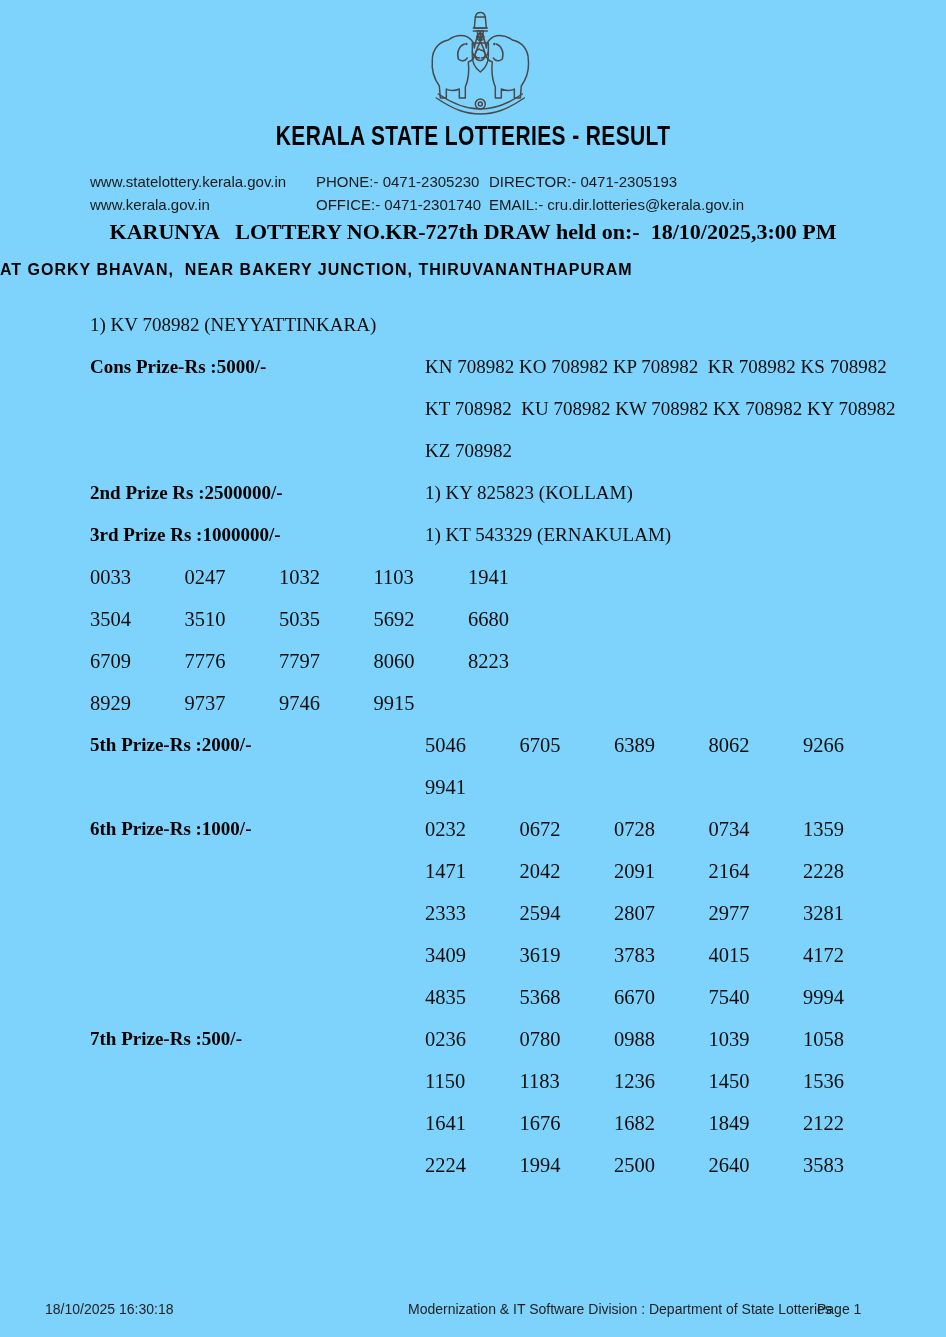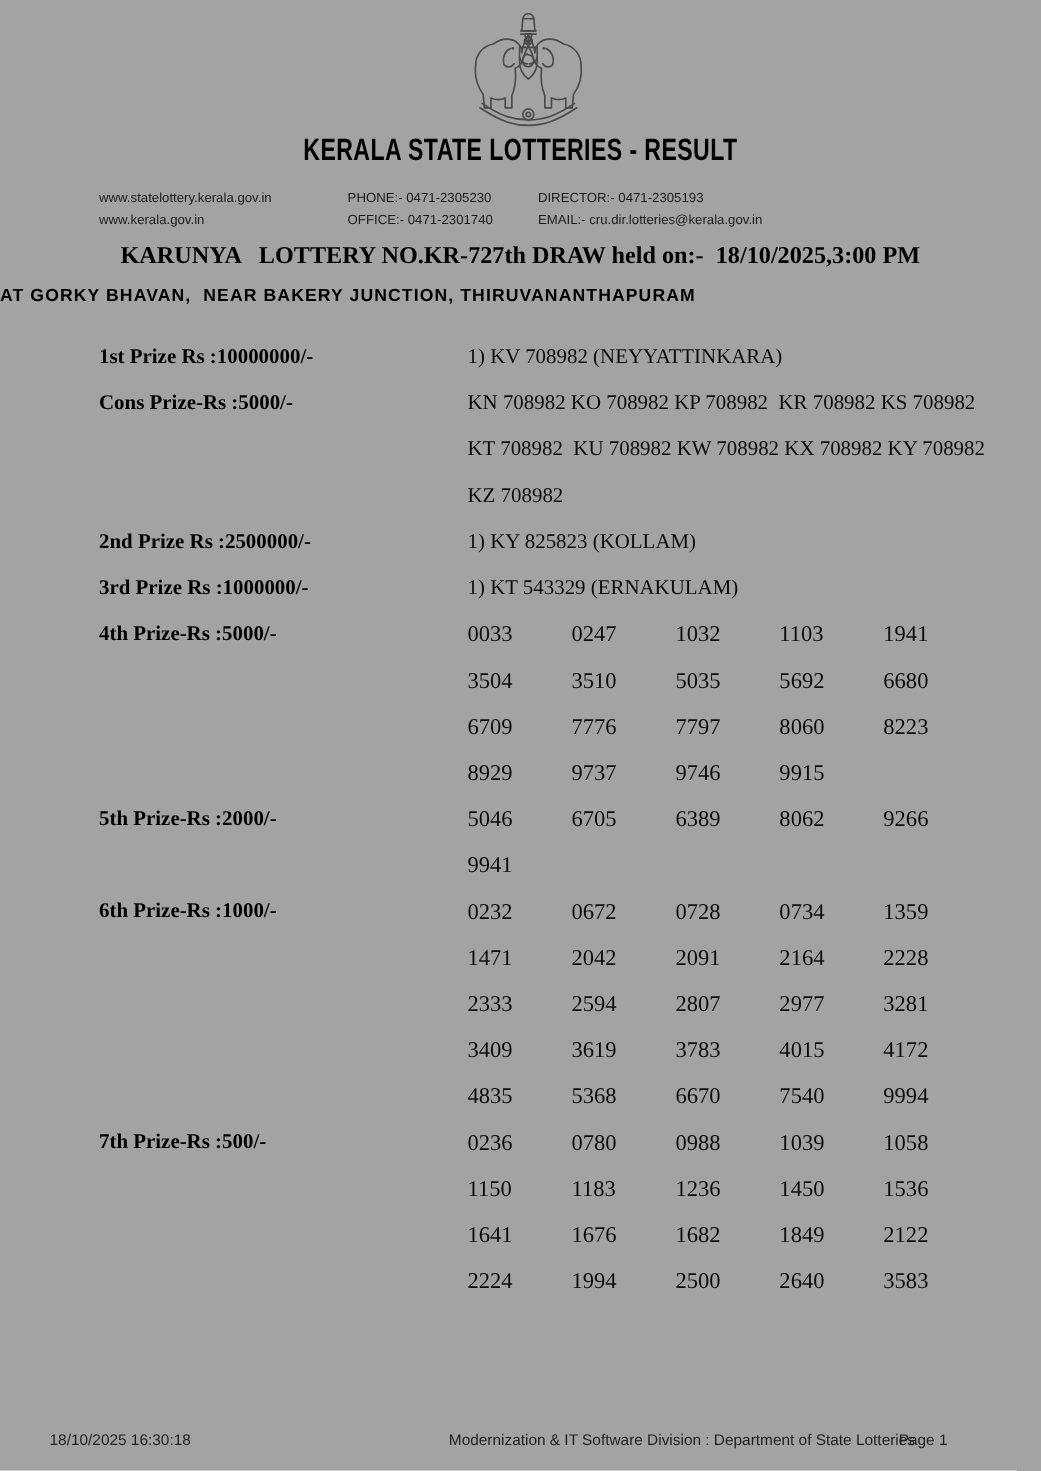"KERALA STATE LOTTERIES - RESULT" .doc { background: #a3a3a3 -> #7dd3fc }
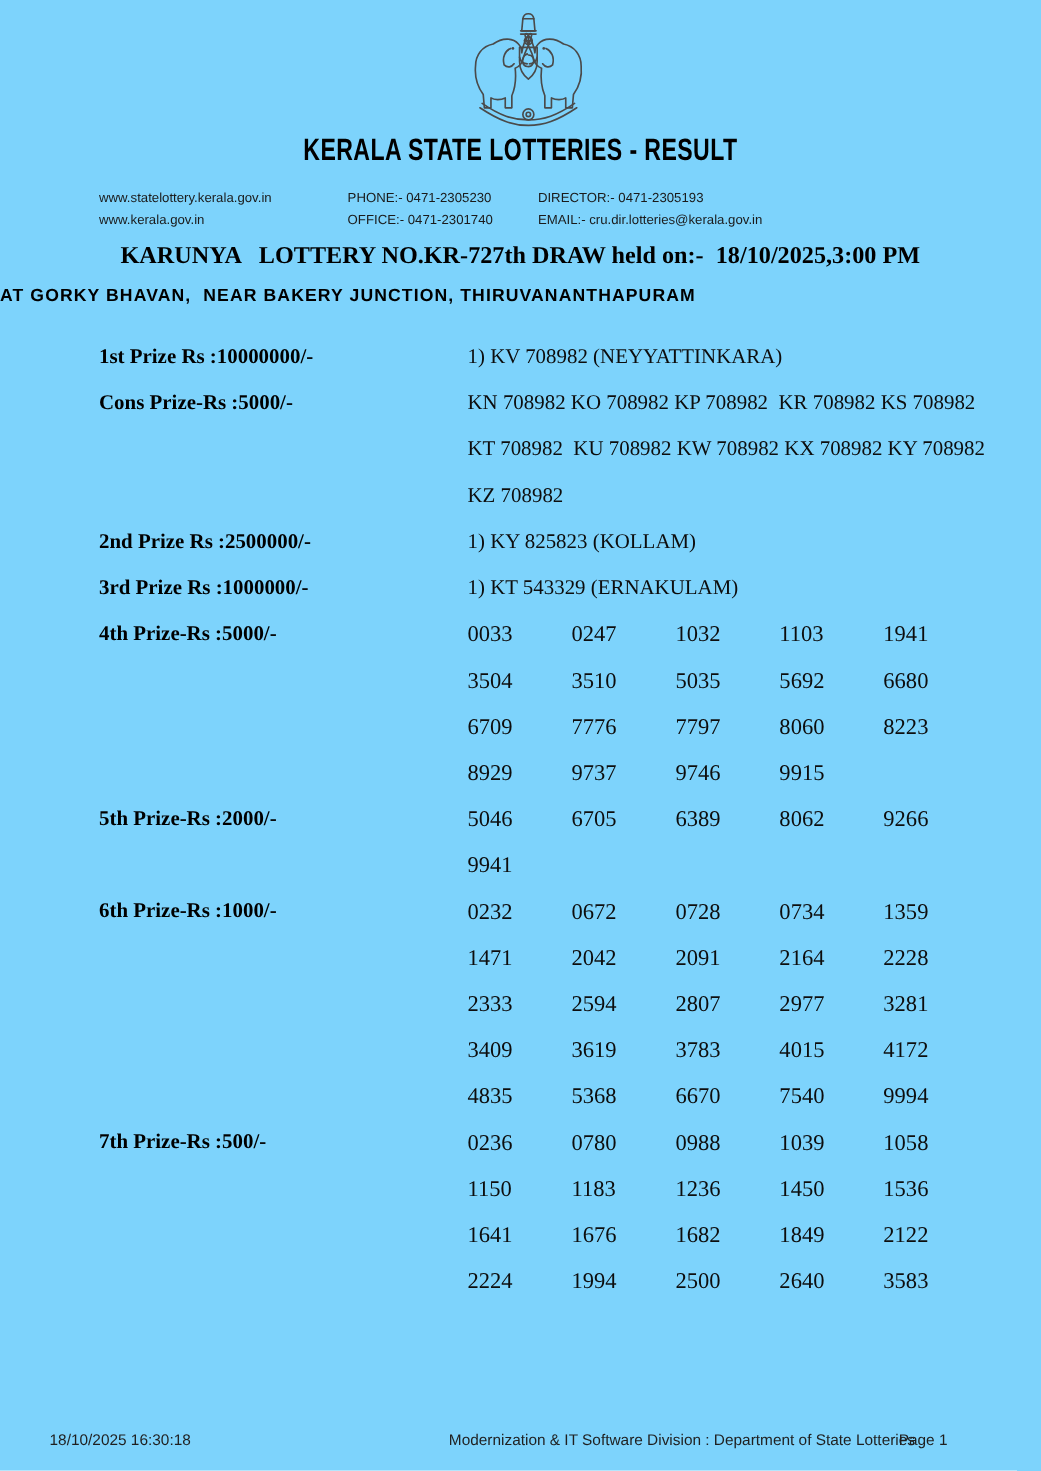"www.statelottery.kerala.gov.in" .contact { font-size: 12px -> 15px }
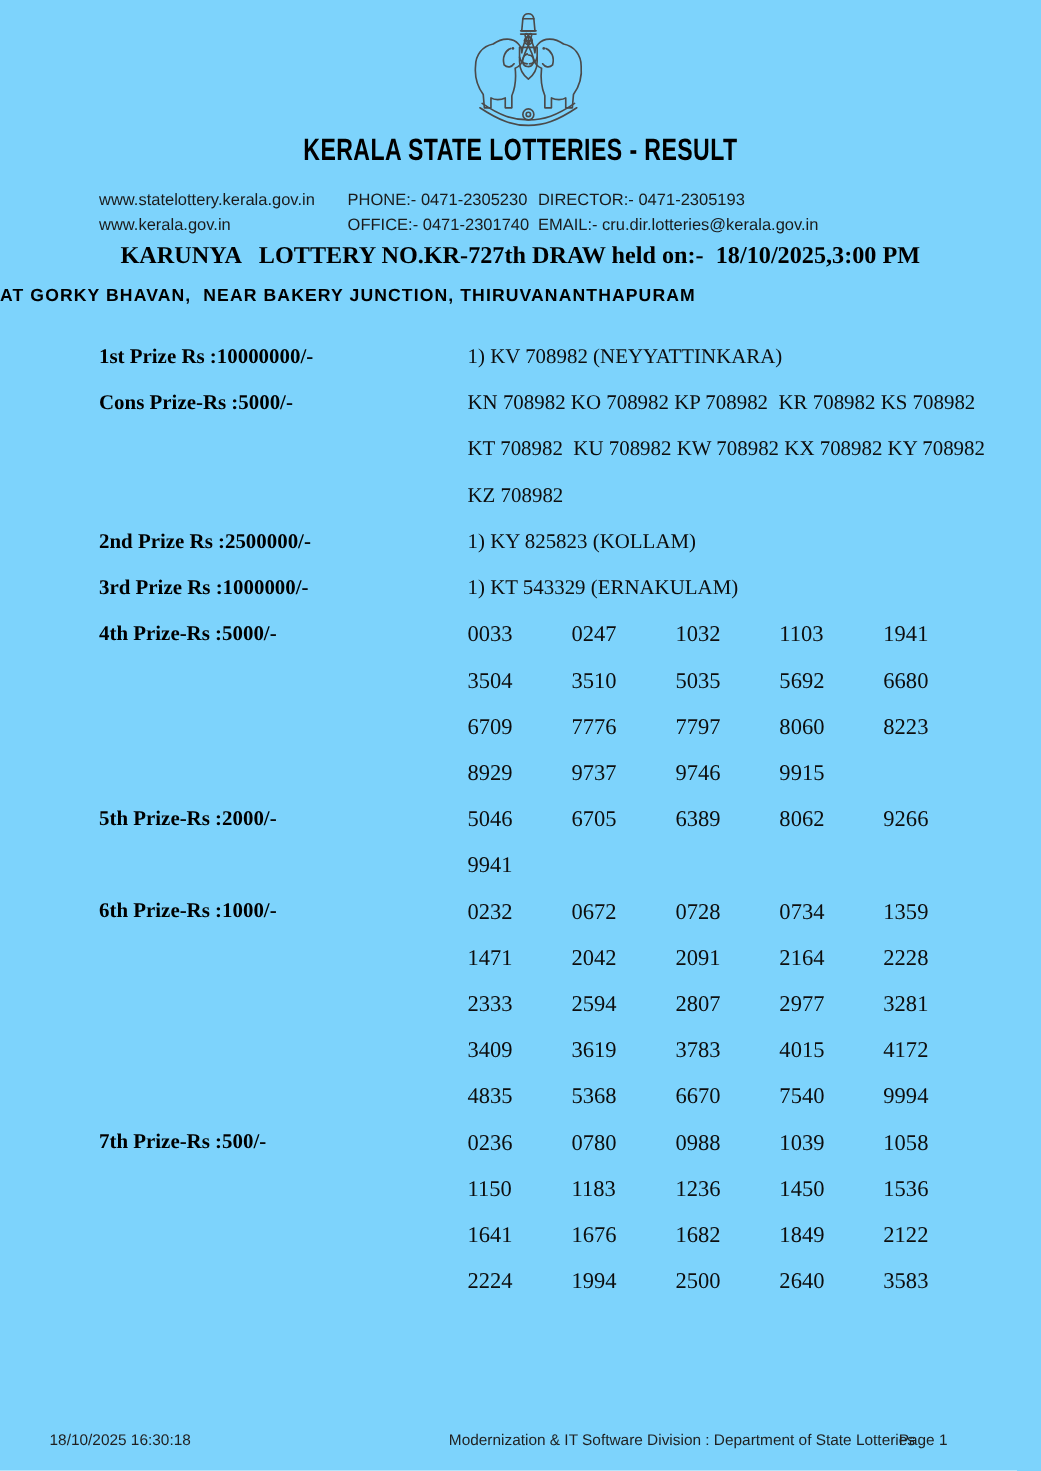"1st Prize Rs :10000000/-" div.prize-label { html: <div>1st Prize Rs :10000000/-</div> -> none }
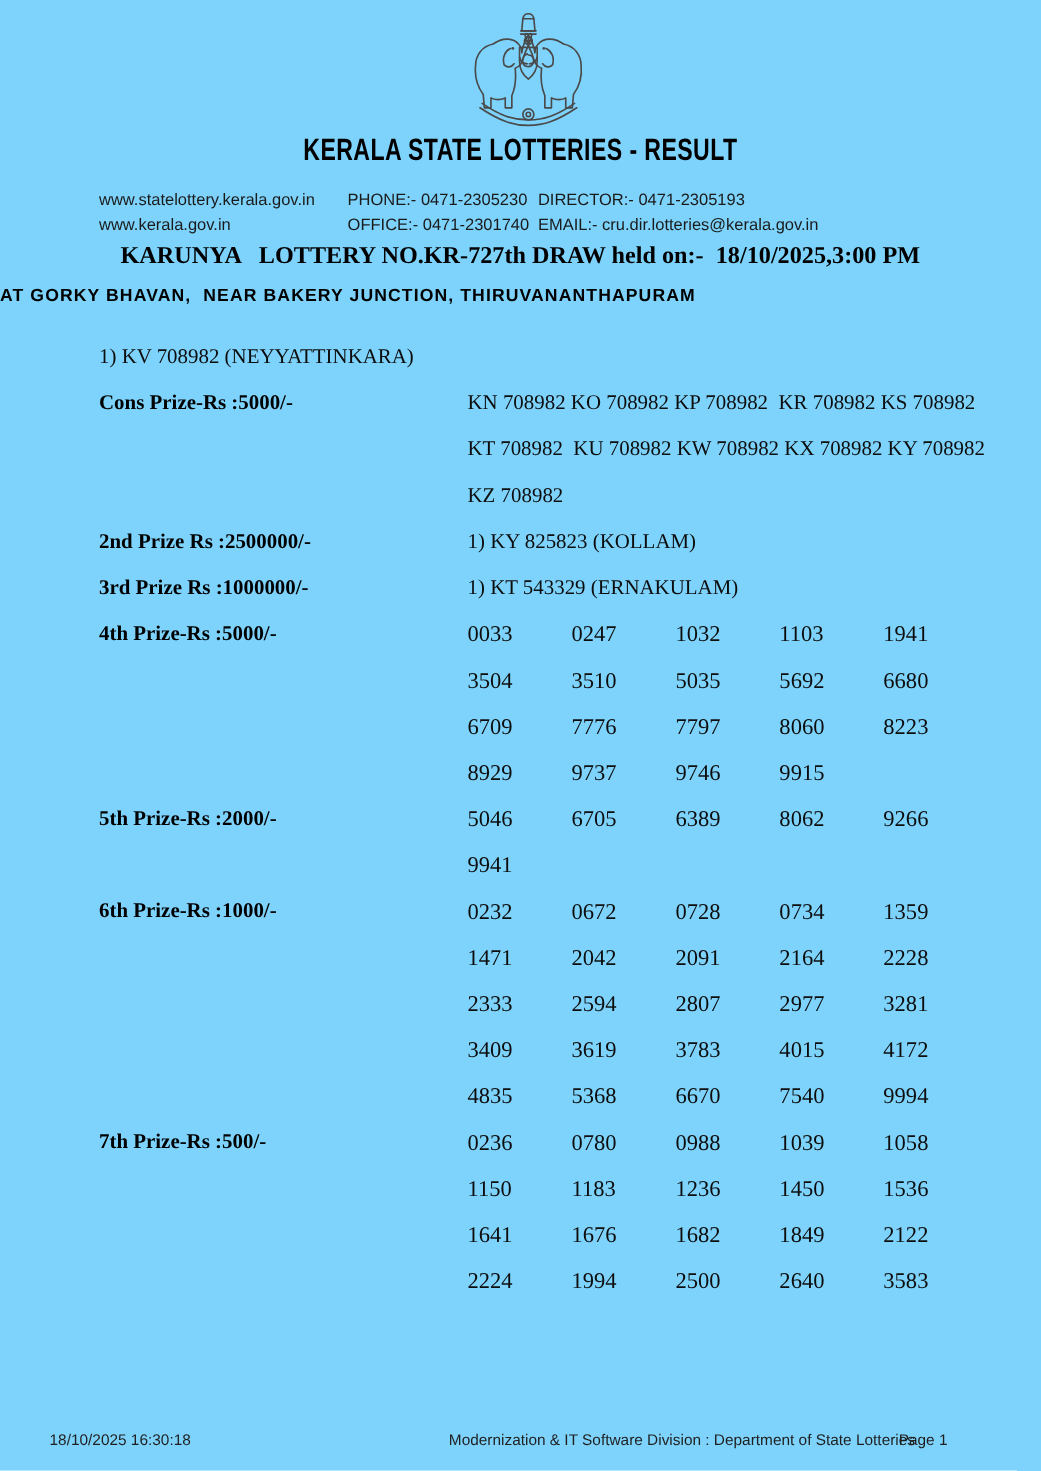"4th Prize-Rs :5000/-" div.prize-label { html: <div>4th Prize-Rs :5000/-</div> -> none }
